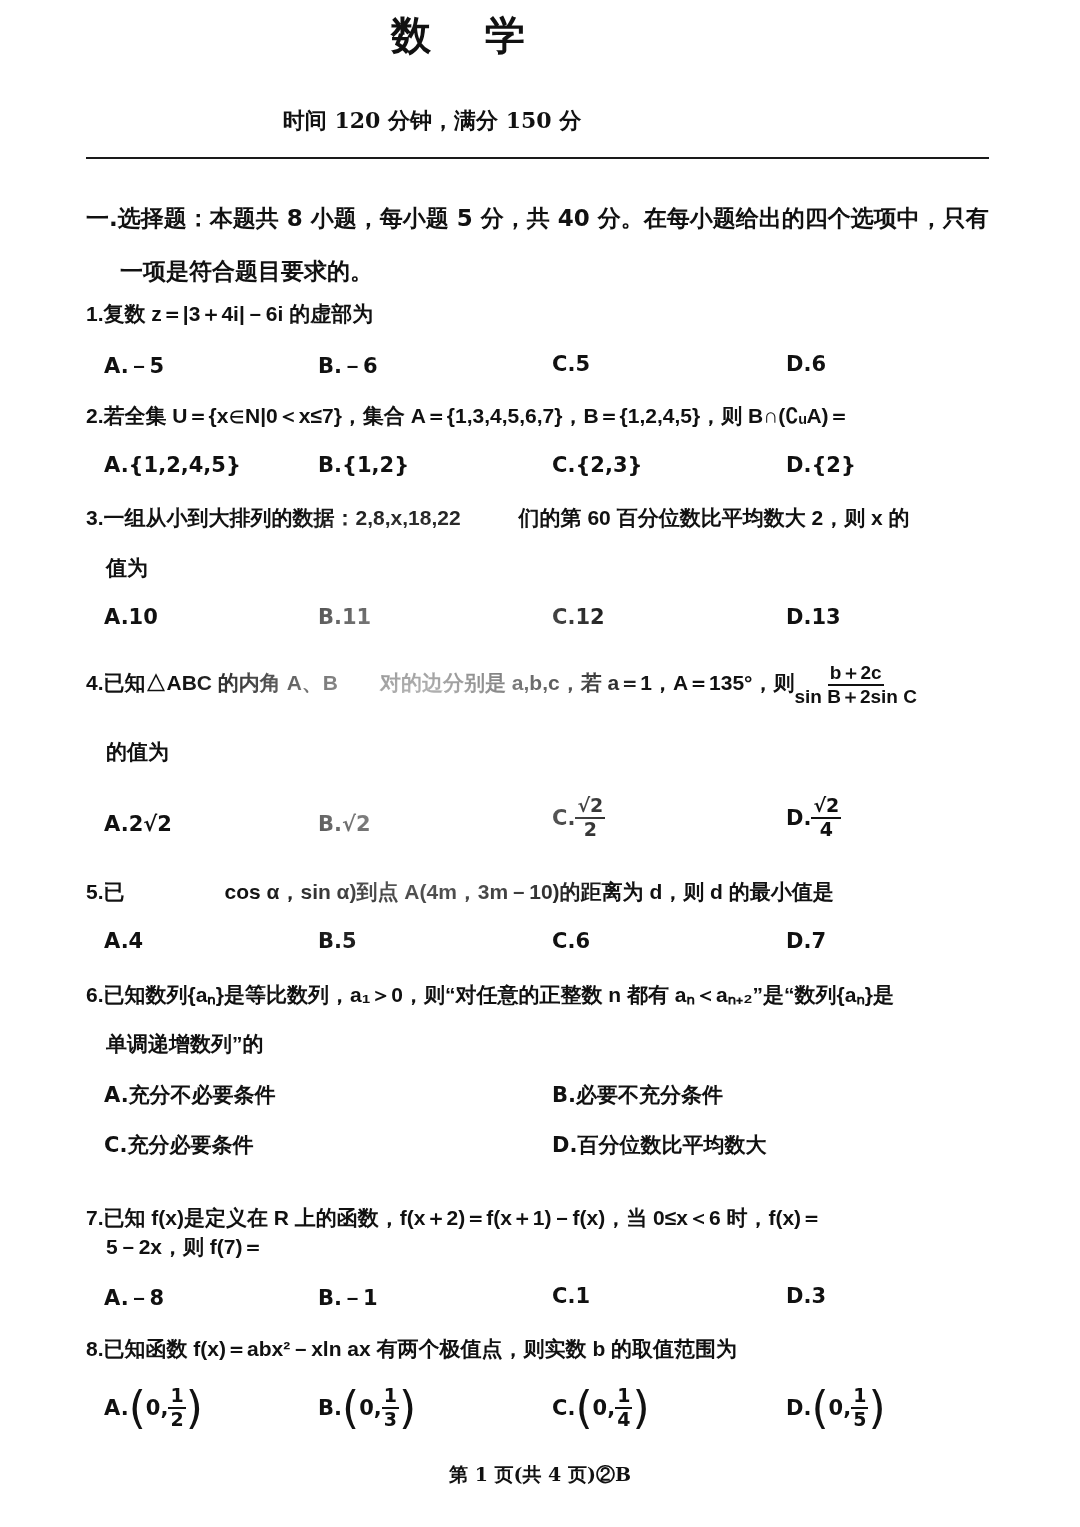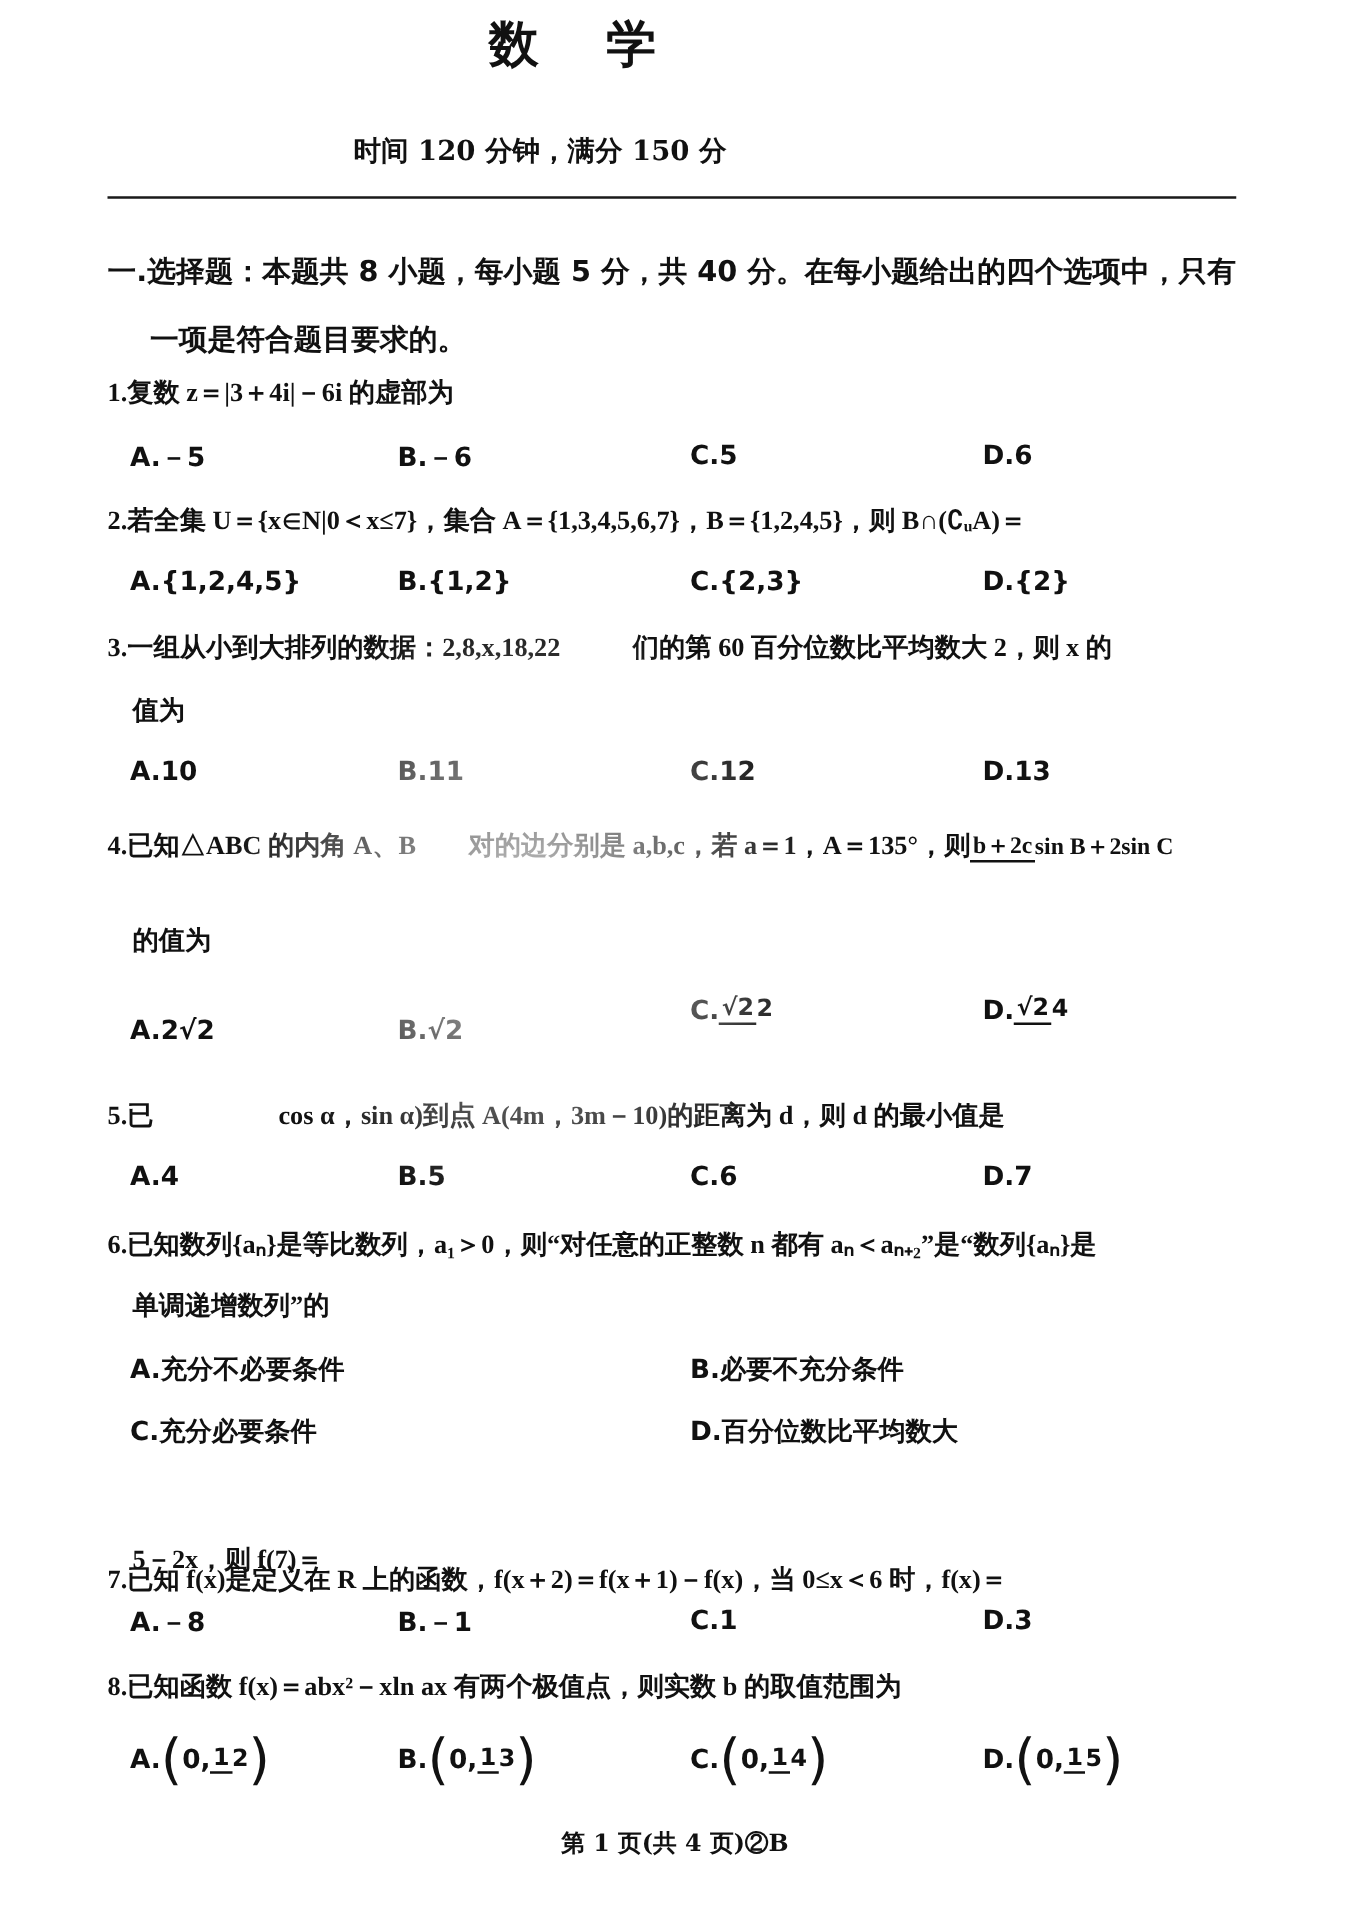"1.复数 z＝|3＋4i|－6i 的虚部为" .q { font-family: Liberation Serif, serif -> Liberation Sans, sans-serif }
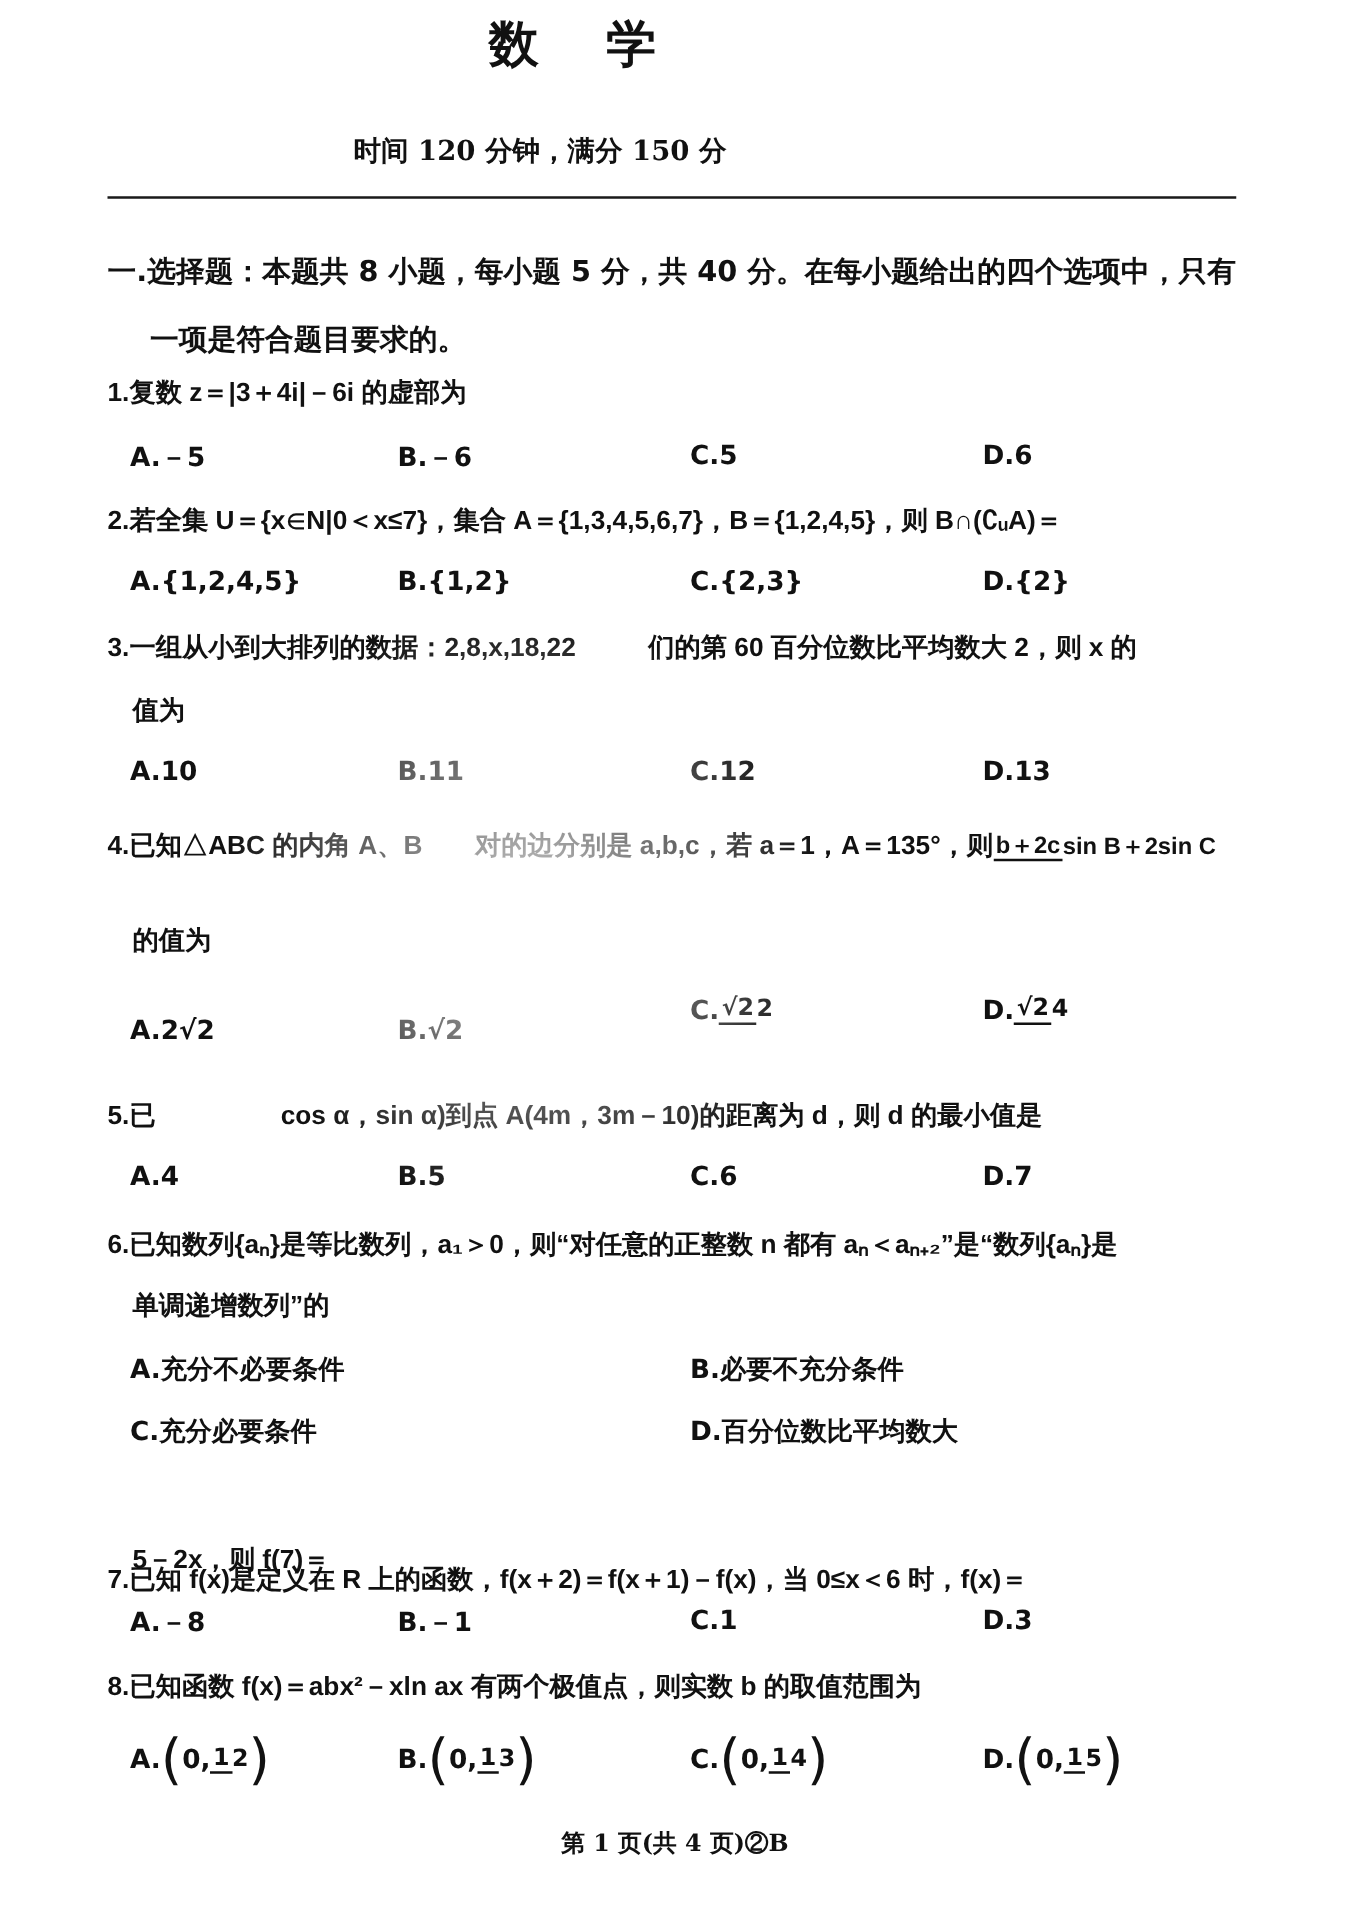"b＋2c" .frac { flex-direction: row -> column }
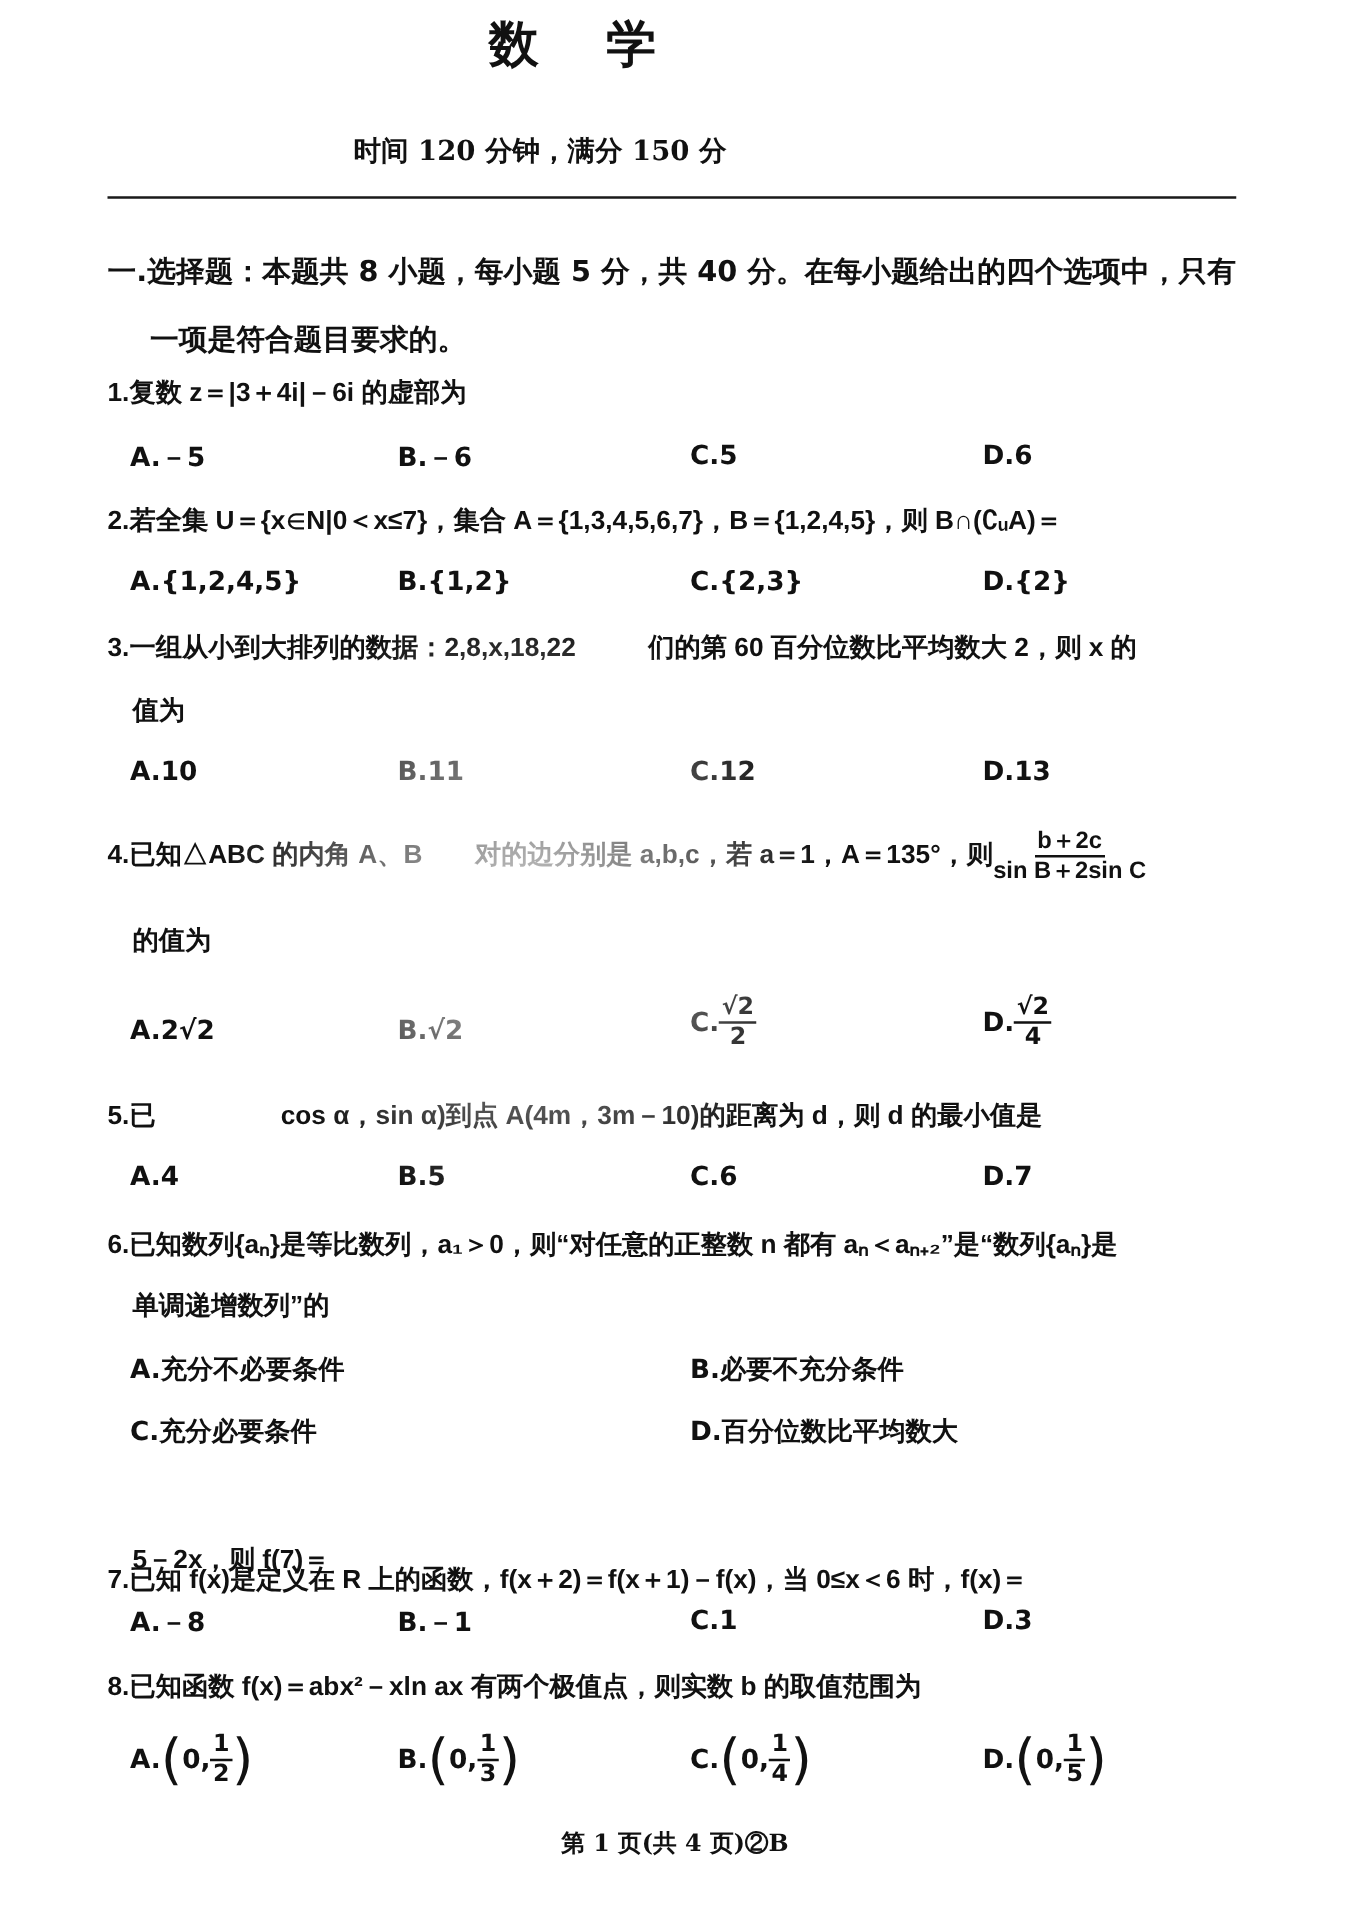"7.已知 f(x)是定义在 R" div.abs { top: 1249px -> 1204px }
